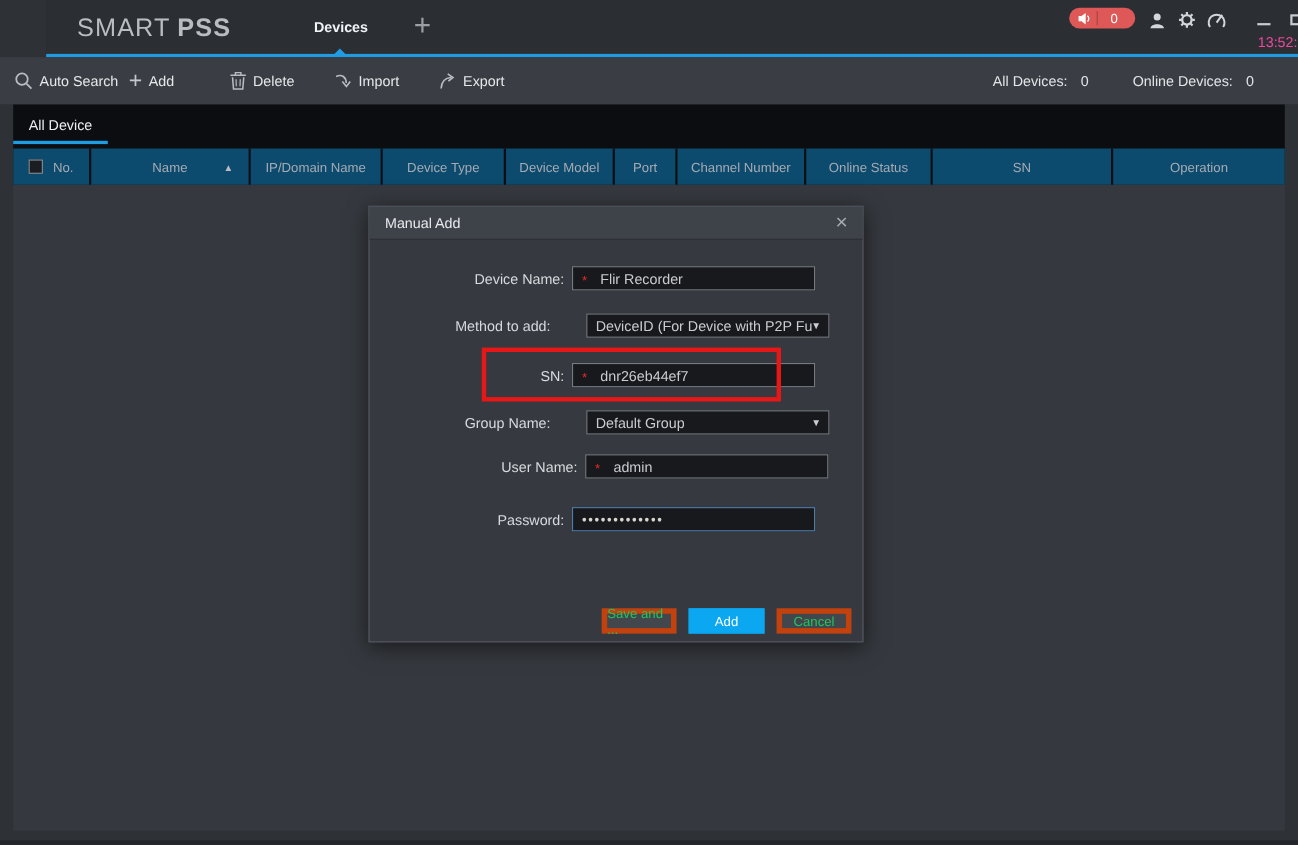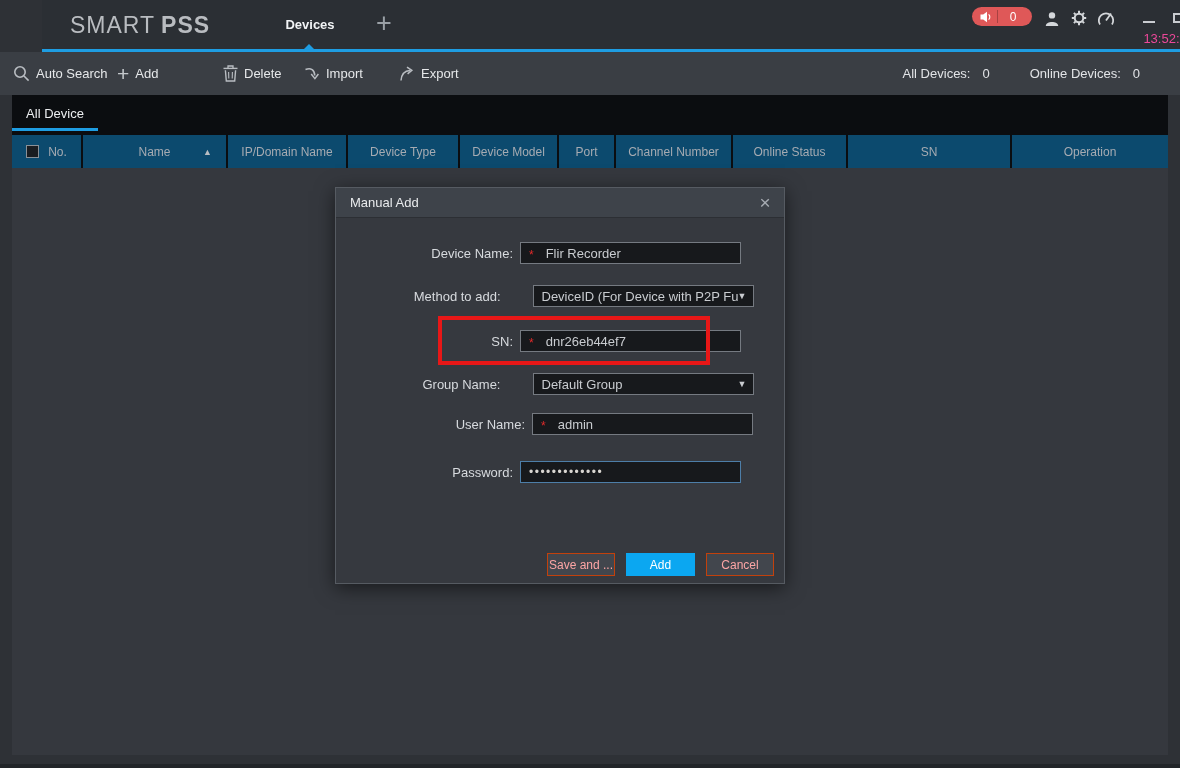"Delete" .t-delete { left: 223px -> 209px }
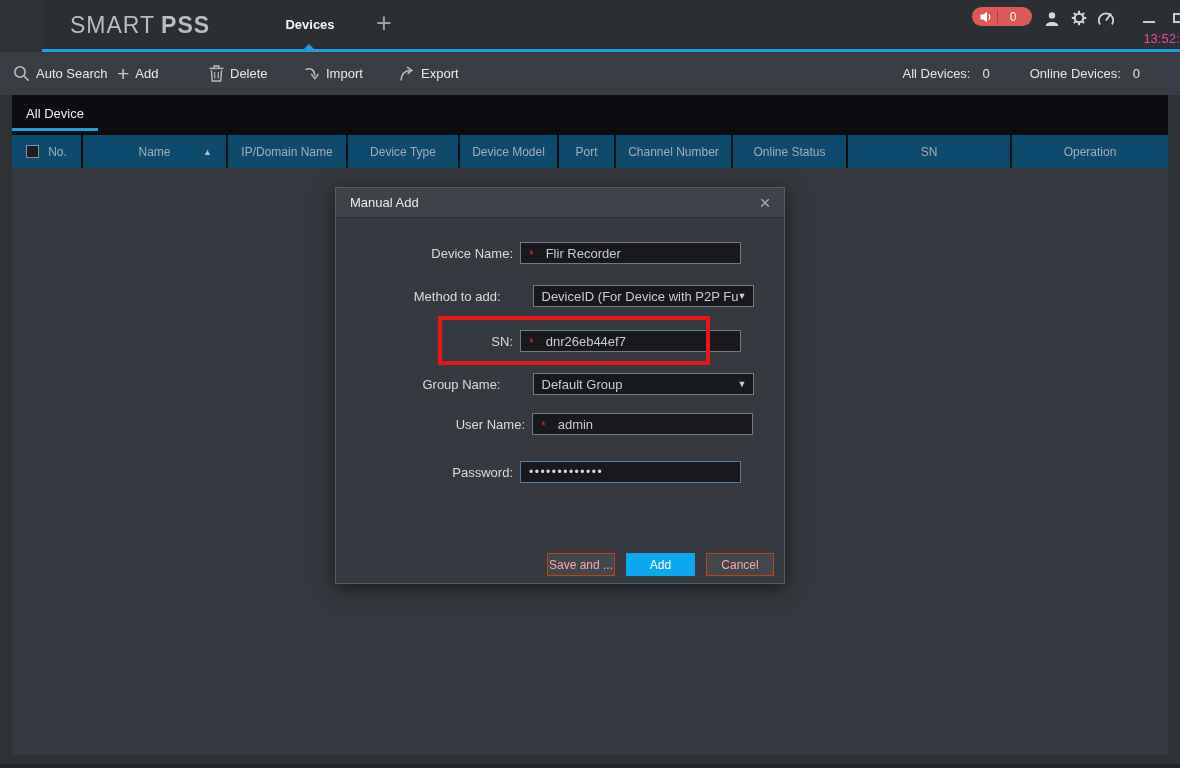"Save and ..." .dlg-btn { border: 1px solid #c2410c -> 5px solid #c2410c; color: #fca5a5 -> #22c55e }
